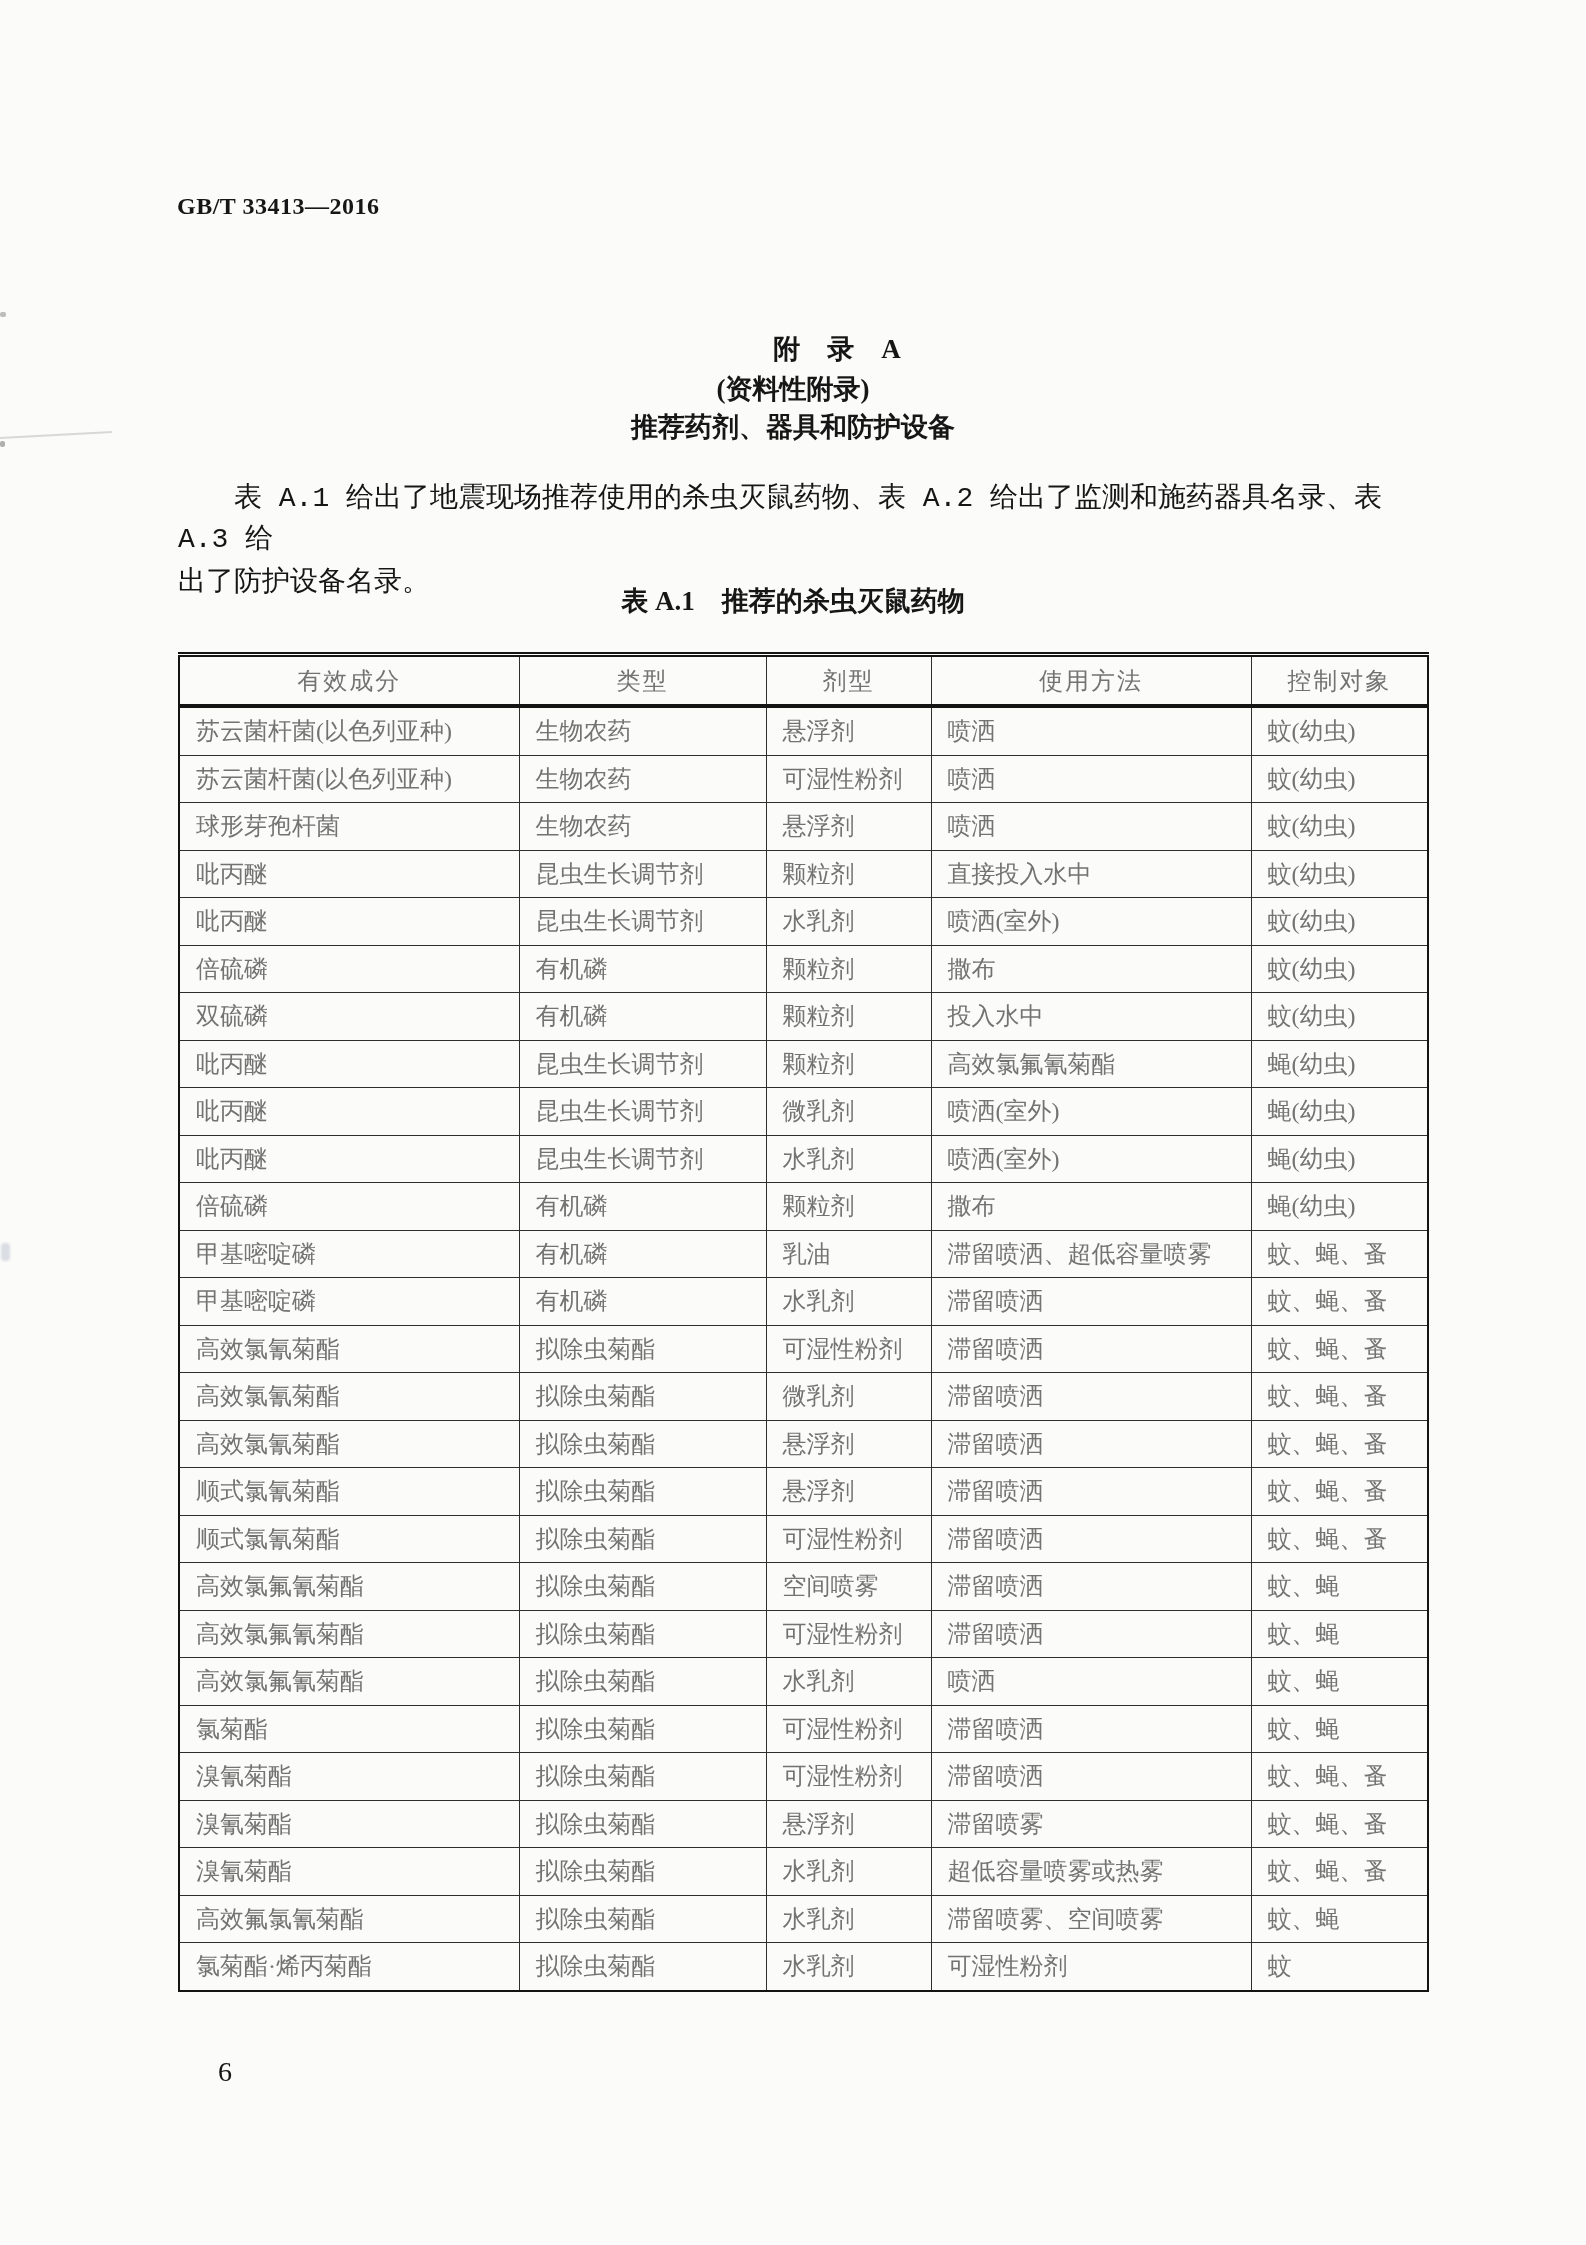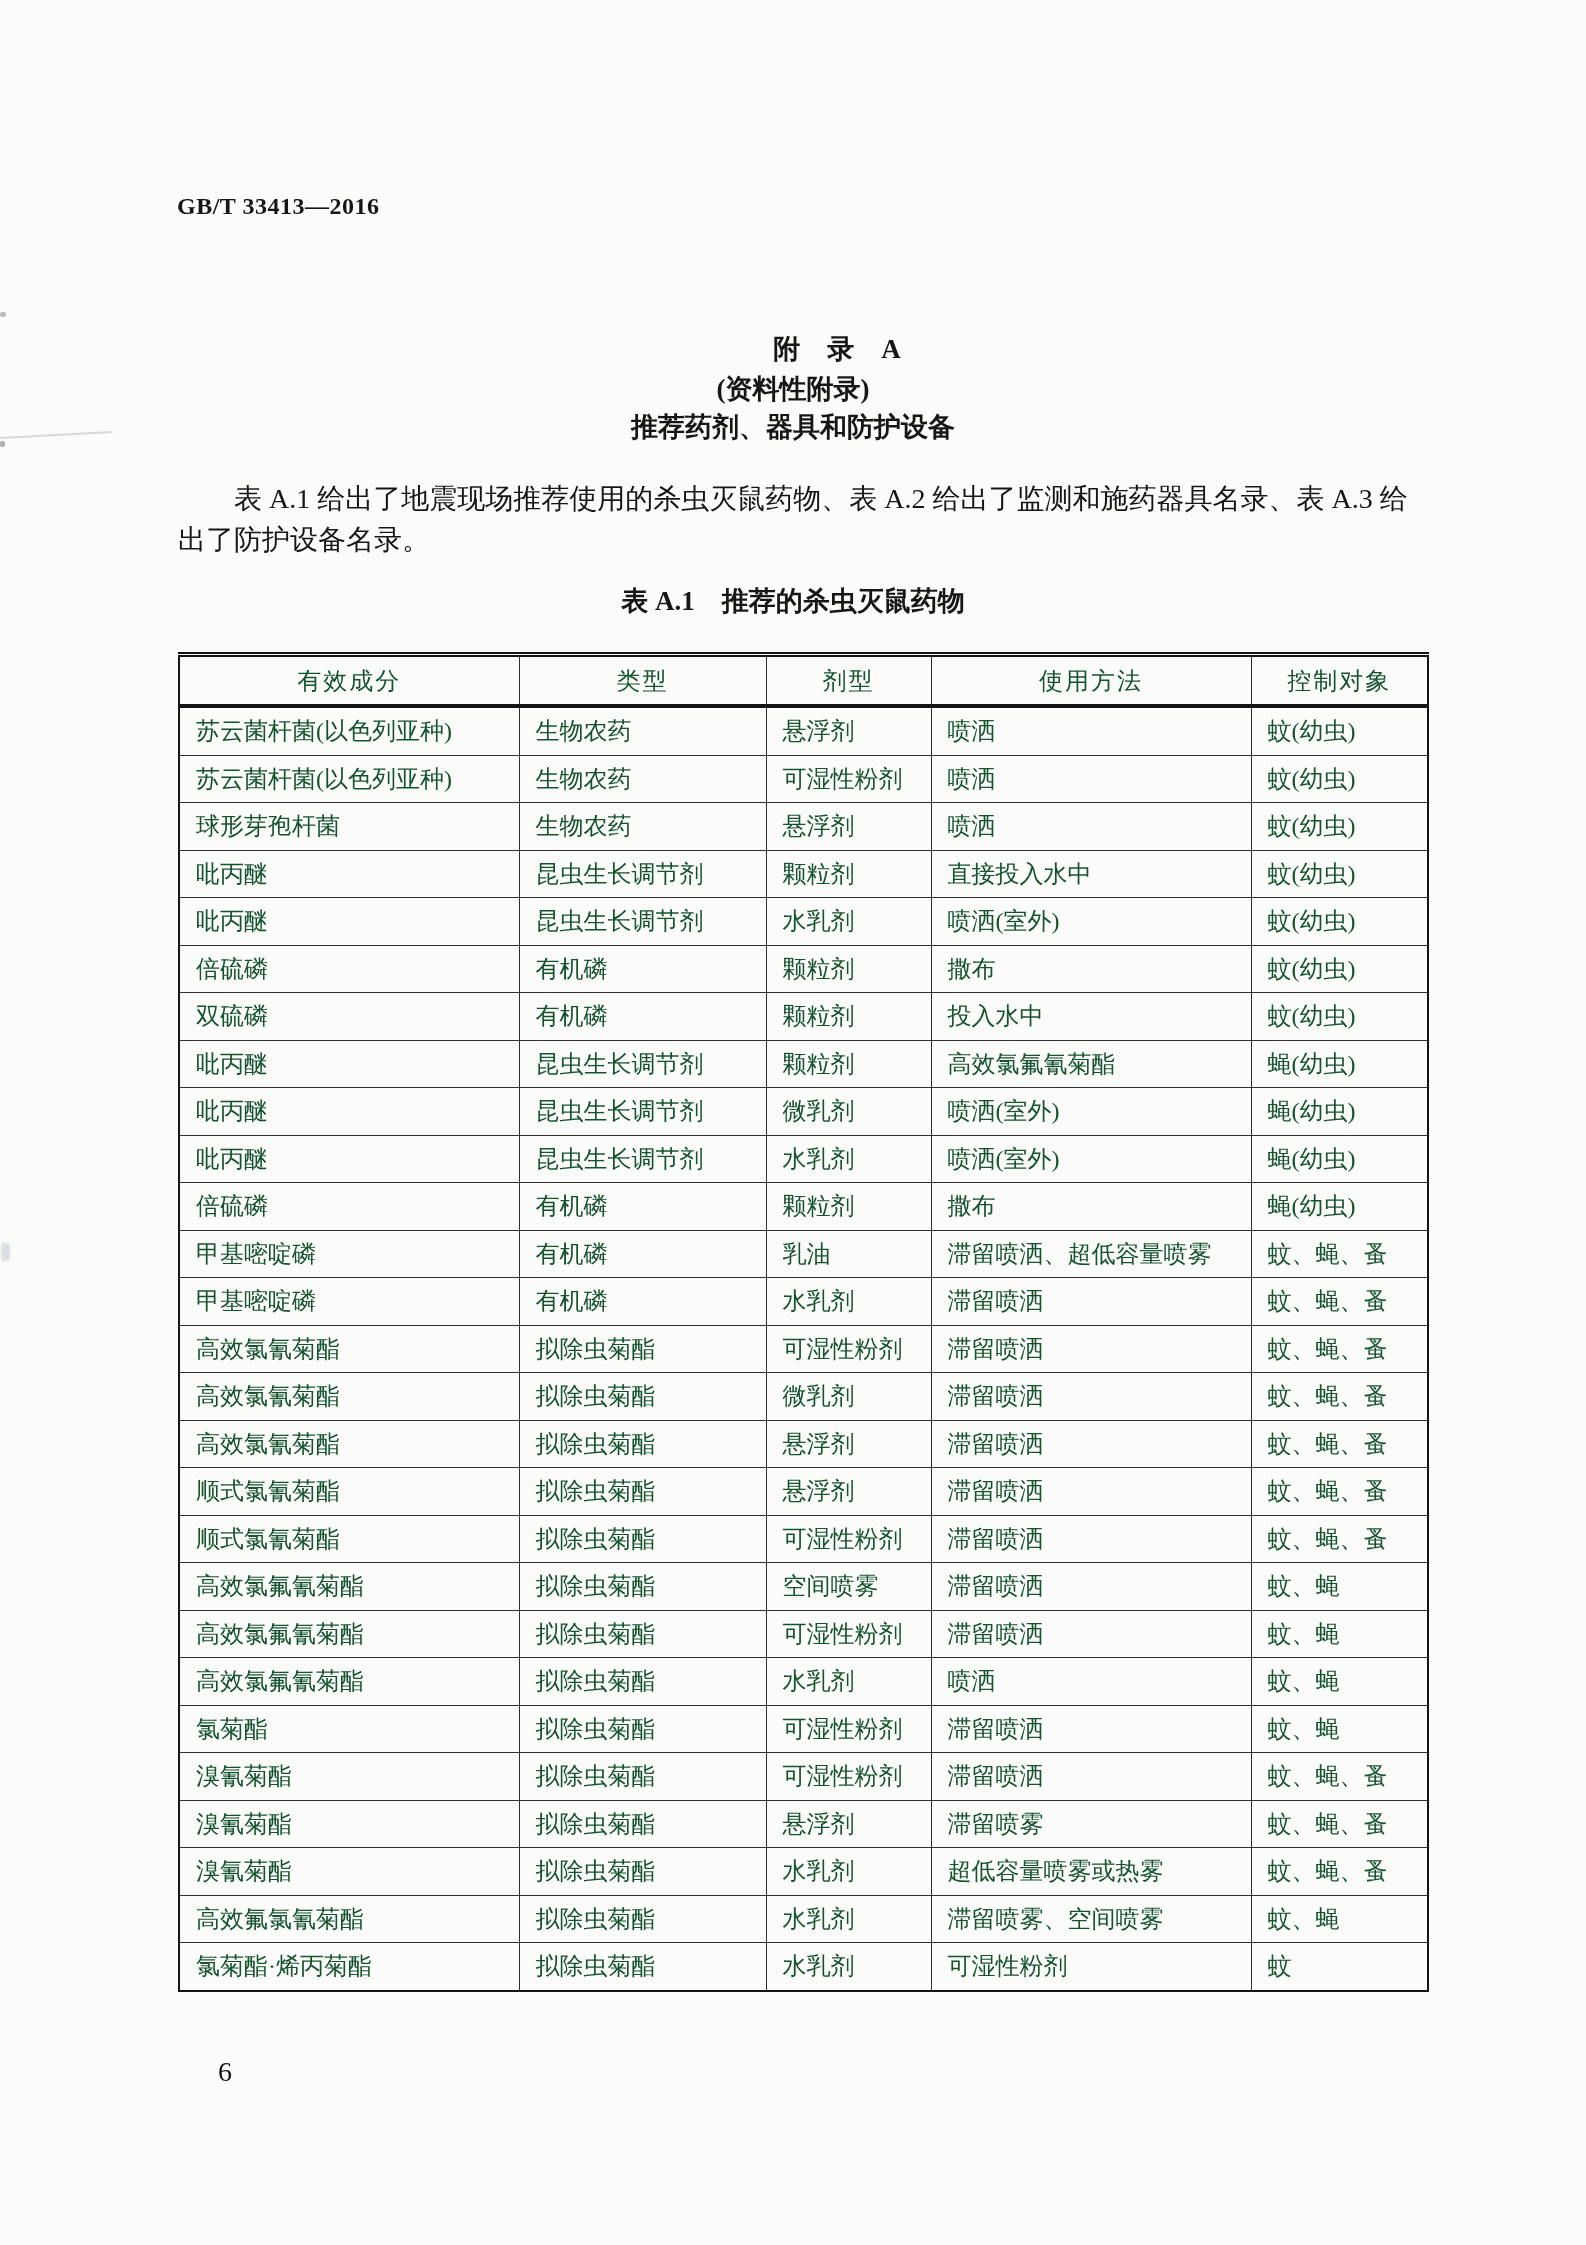"表 A.1 给出了地震现场推荐使用的杀虫灭鼠药物、表 A.2" .intro .l1 { font-family: none -> Liberation Mono, monospace }
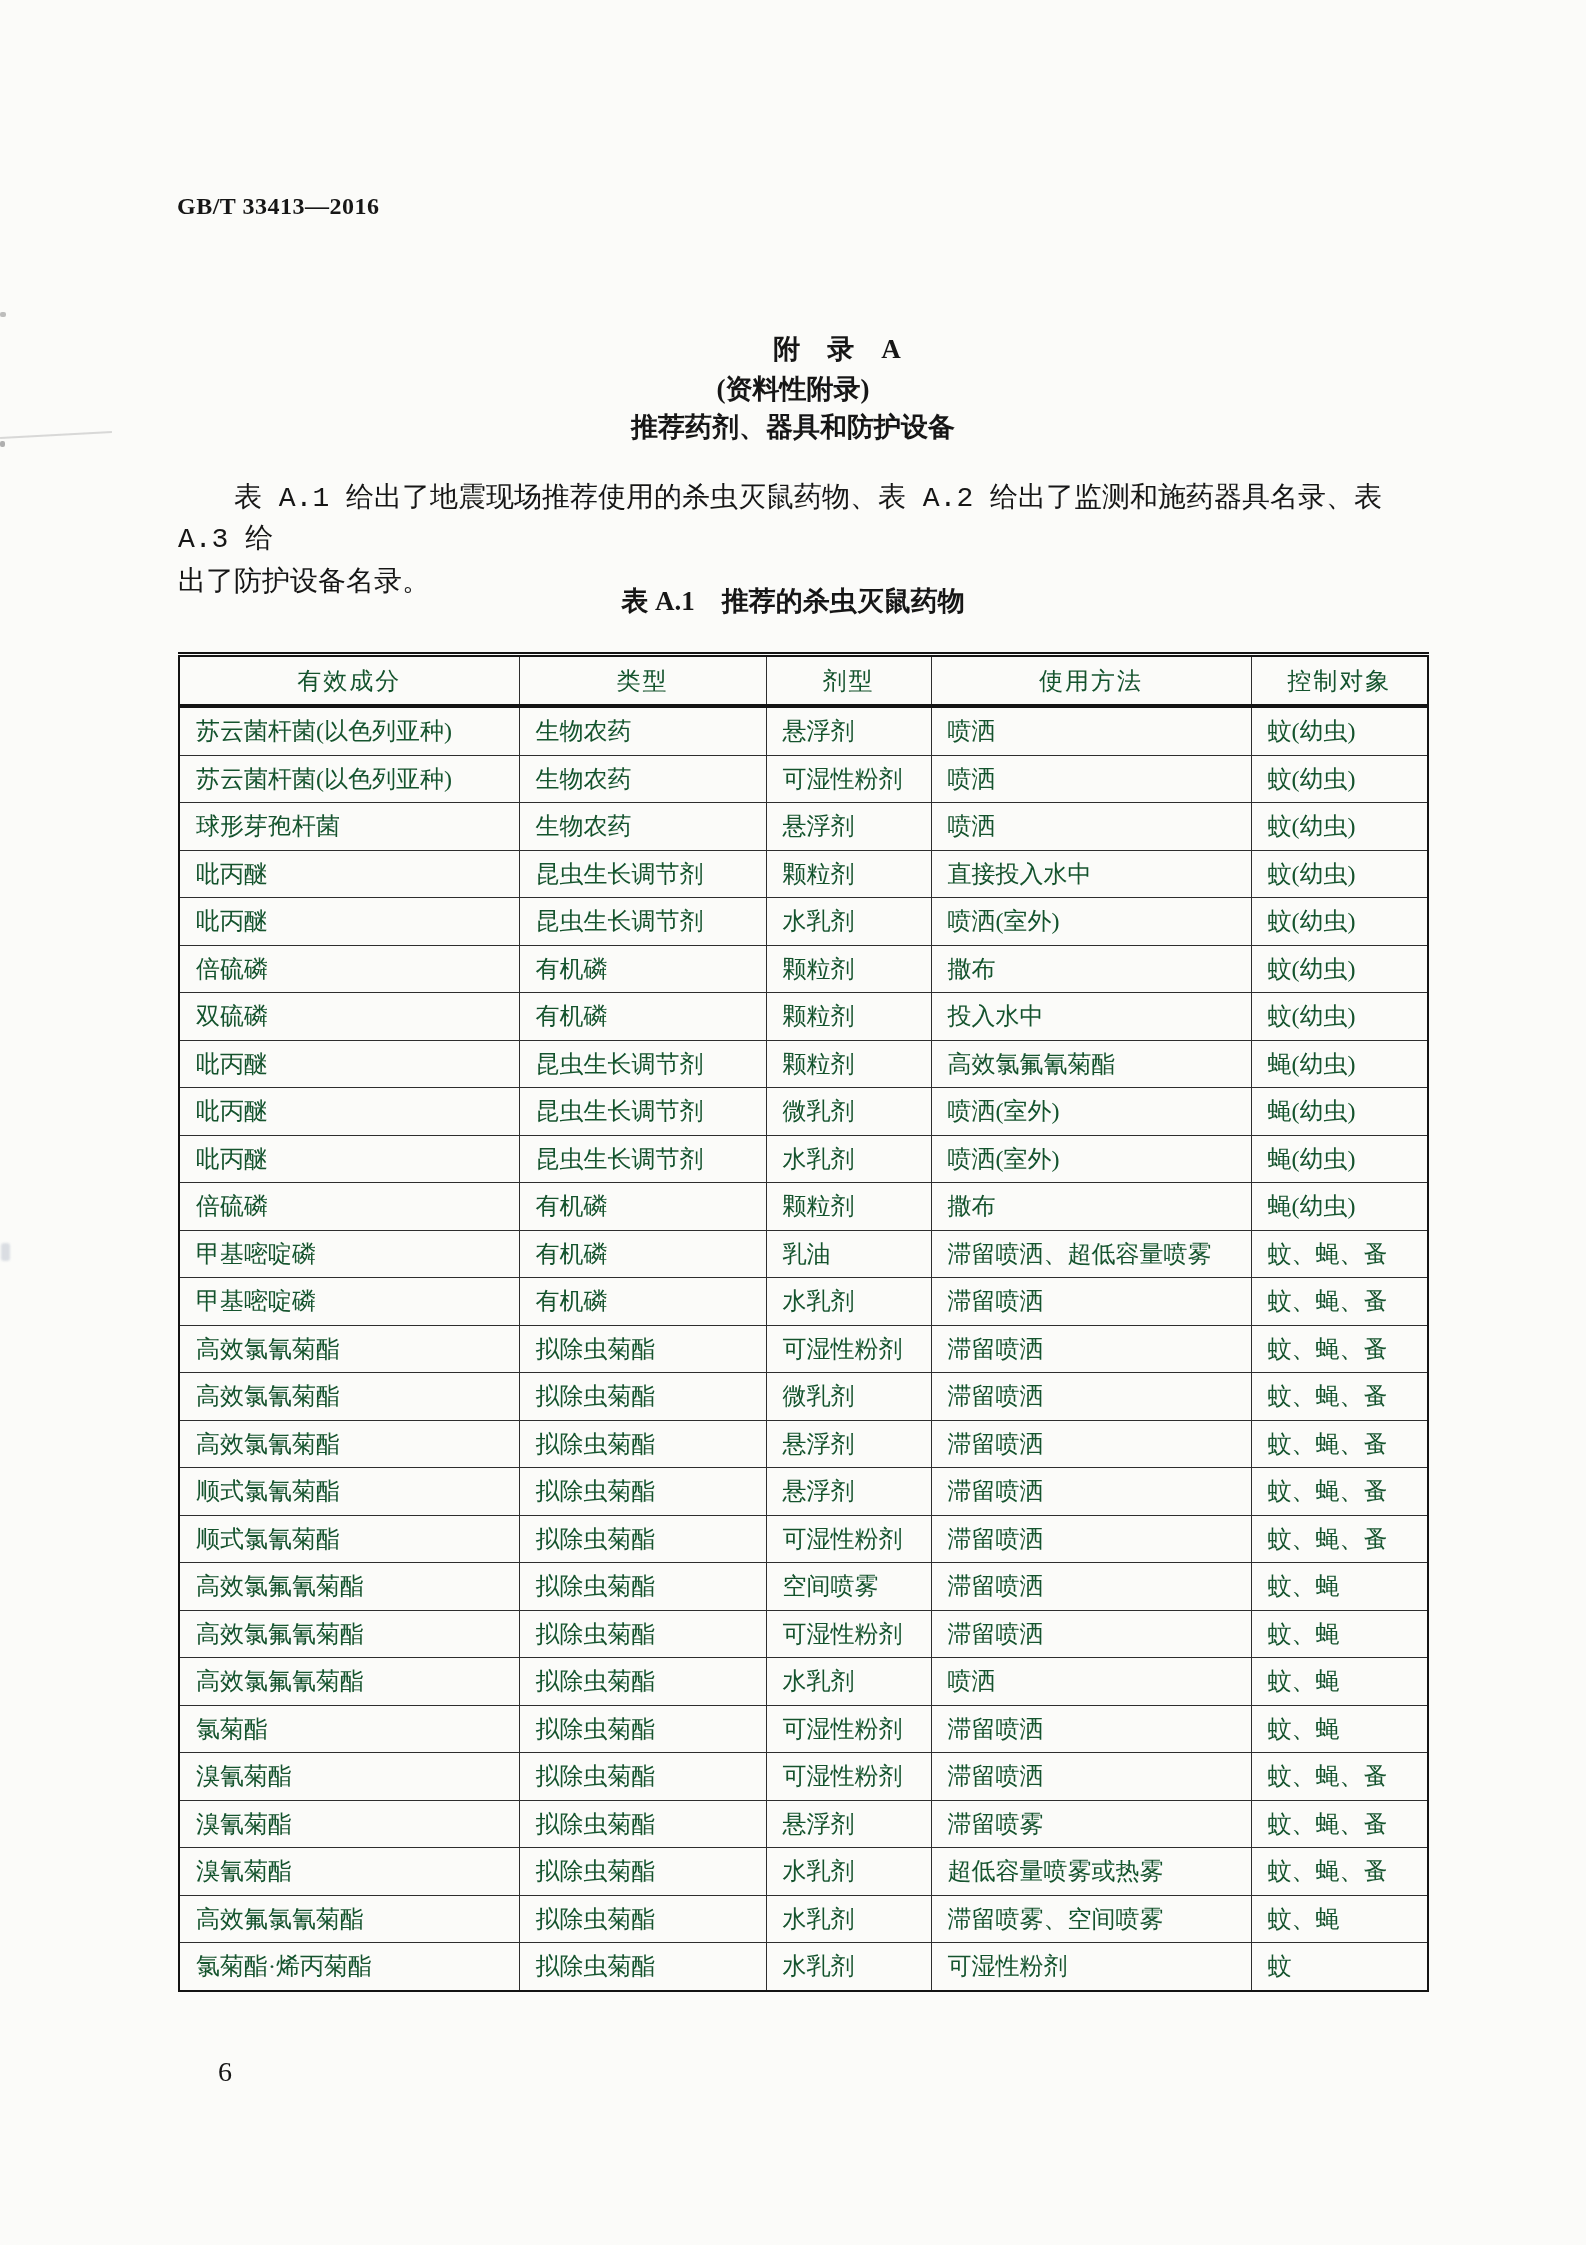"有效成分" table.doc-table { color: #14532d -> #737373 }
